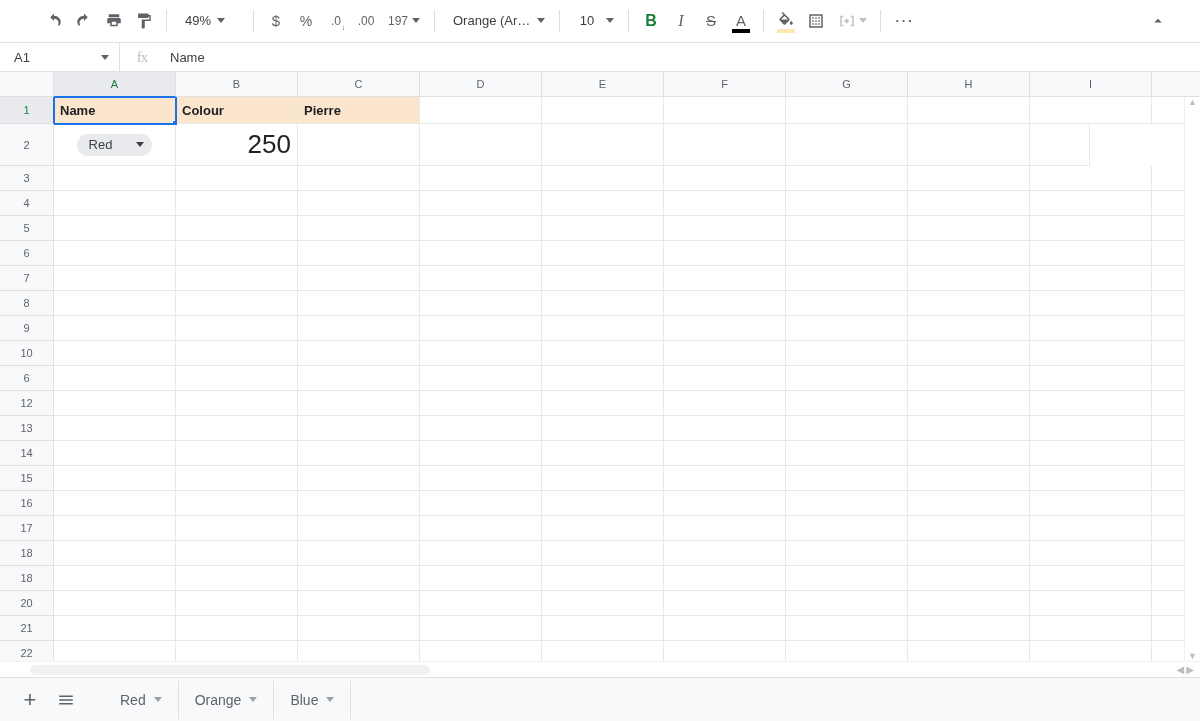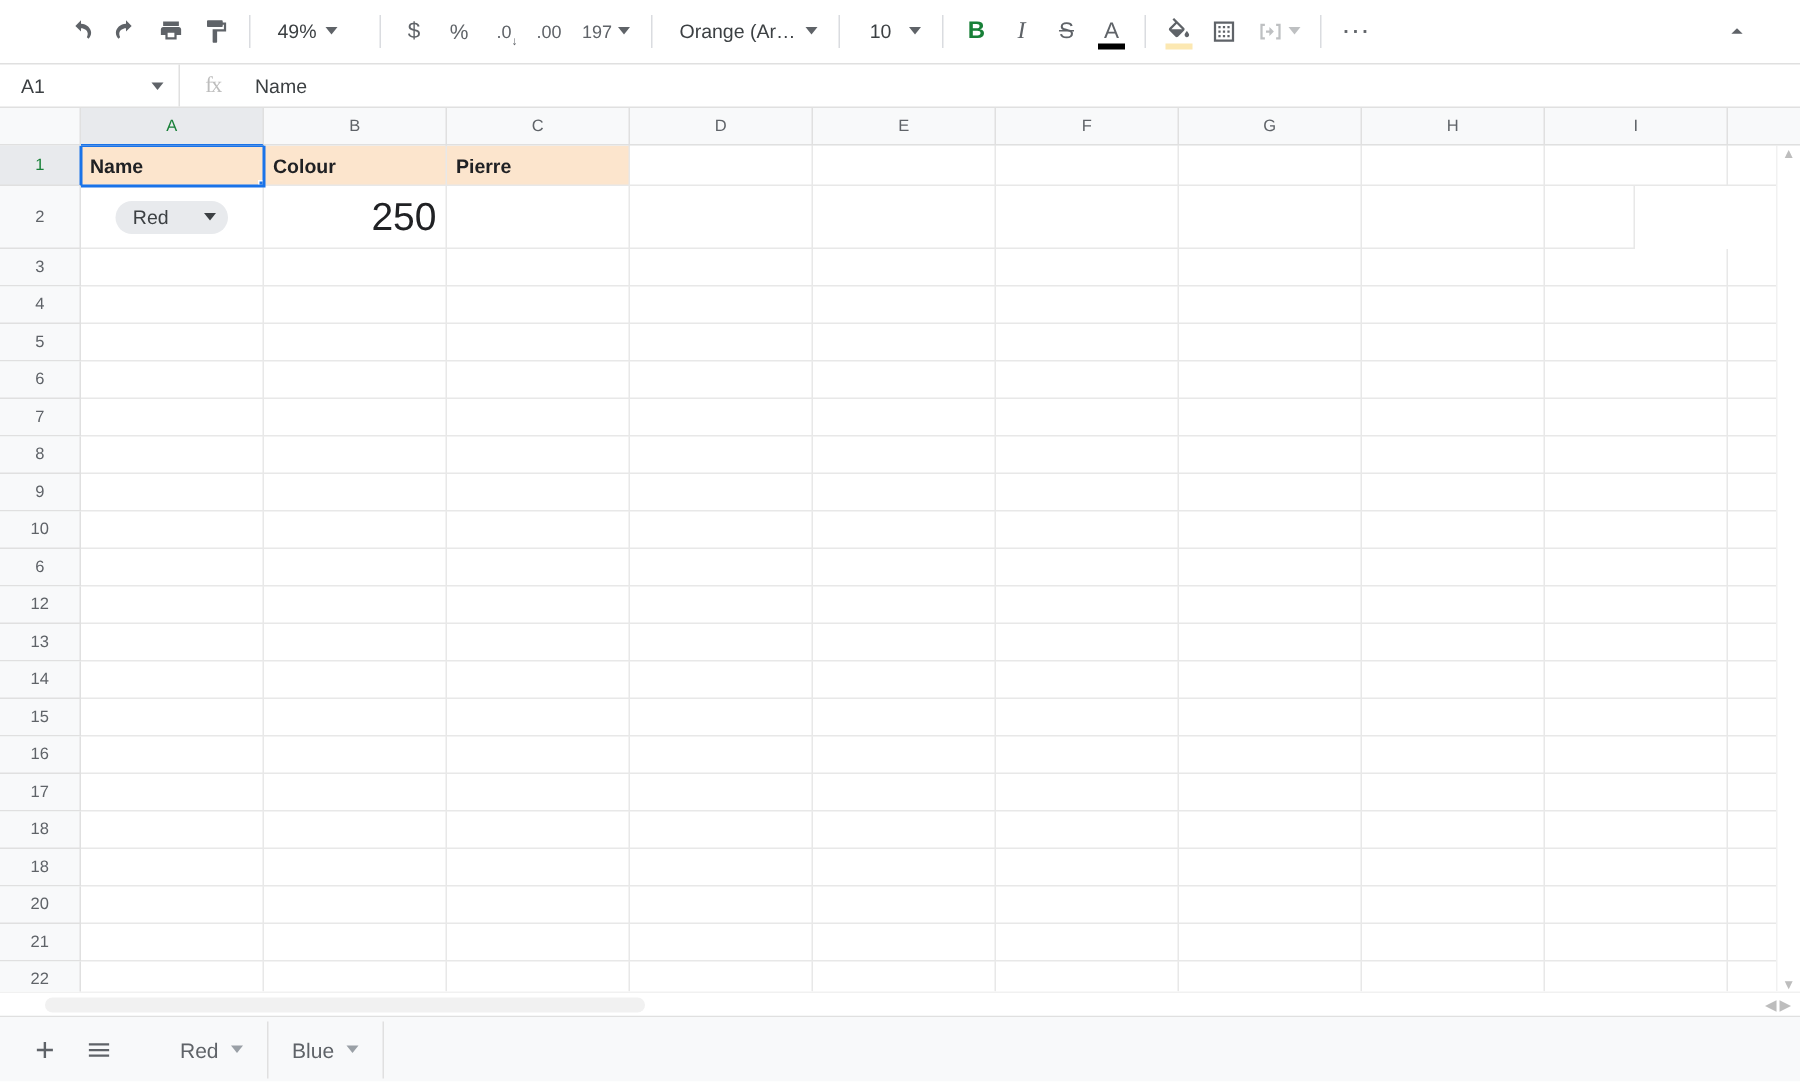"Orange" div.tab { html: none -> <div> <span>Orange</span> <span></span> </div> }
